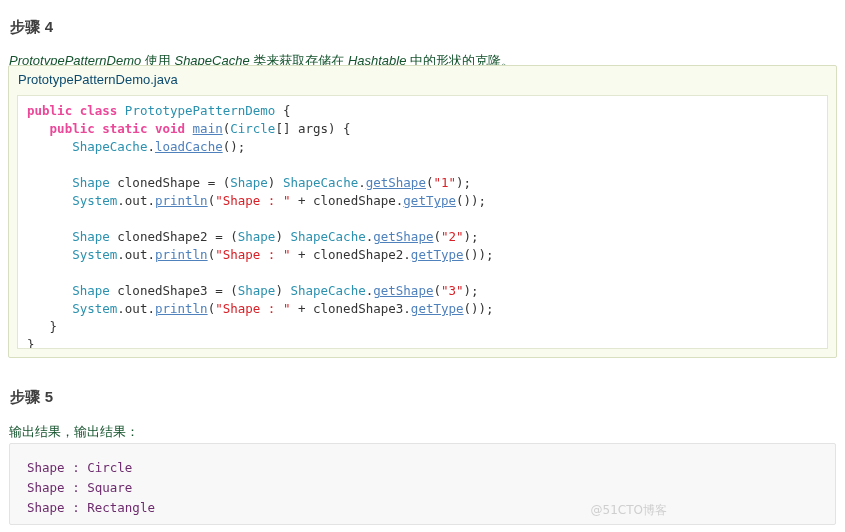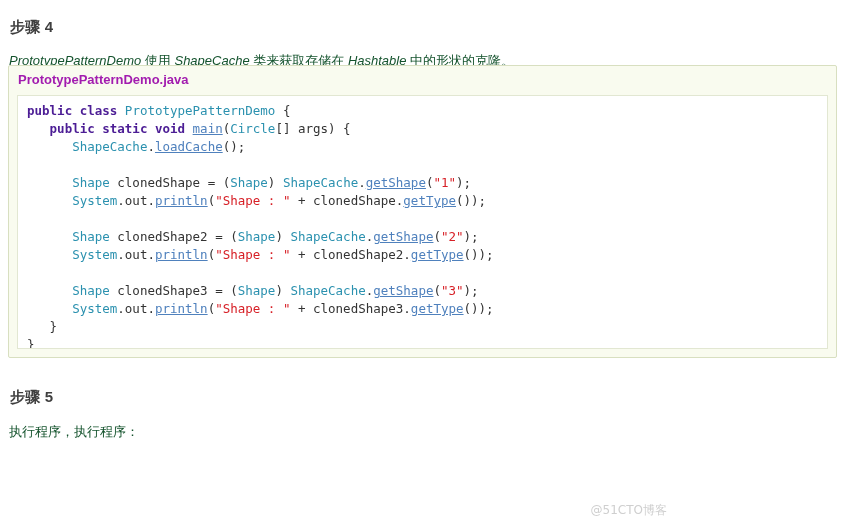"PrototypePatternDemo.java" .code-title { color: #a21caf -> #0c4a6e; font-weight: bold -> normal }
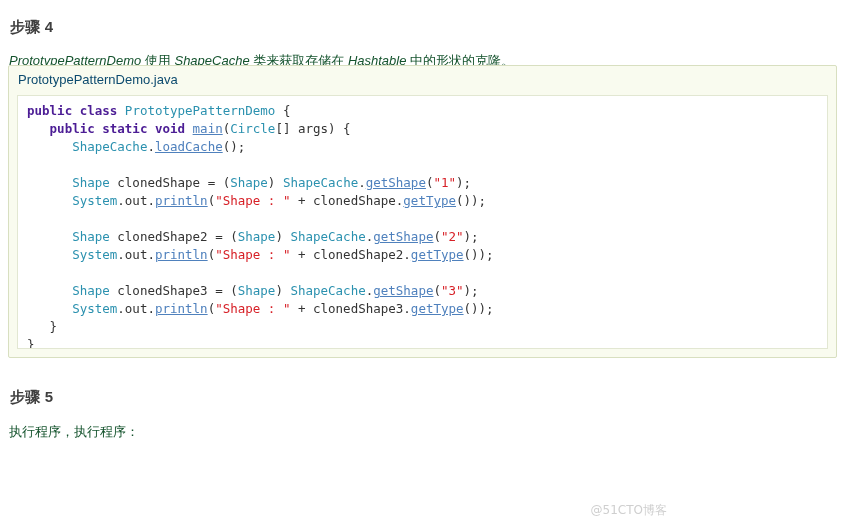"public" .kw { color: #4c1d95 -> #ec4899 }
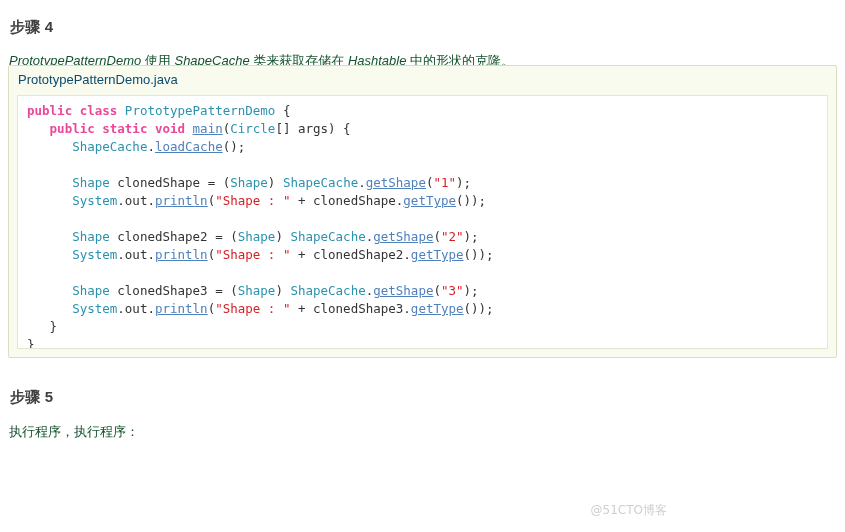"执行程序，执行程序：" p.desc { text: 执行程序，执行程序 -> 输出结果，输出结果 }
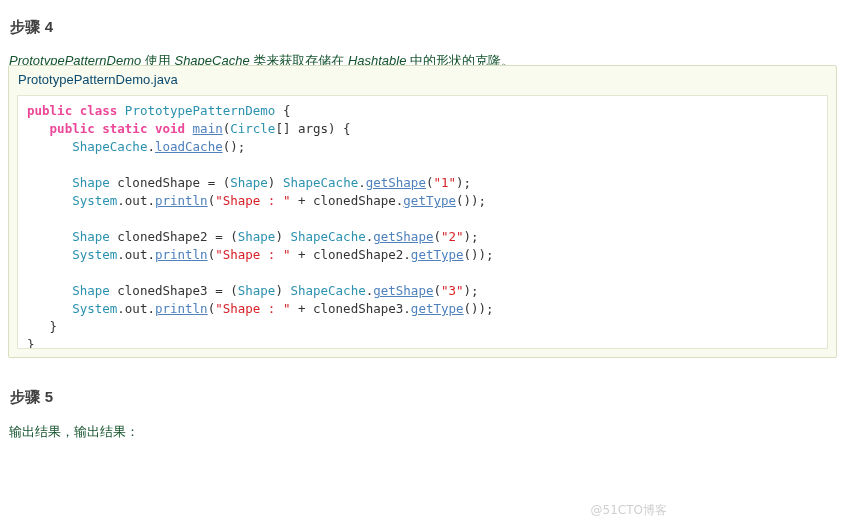"Shape : Circle" div.output-container { html: none -> <div> <pre>Shape : Circle Shape : Square Shape : Rectangle</pre> </div> }
